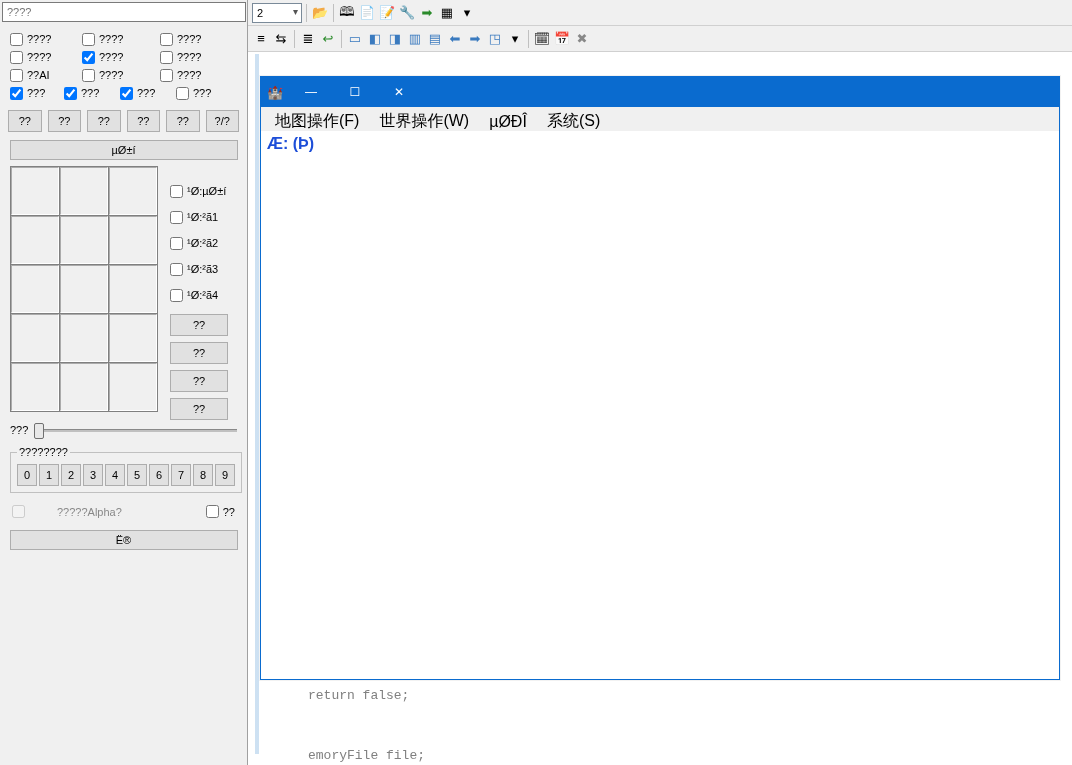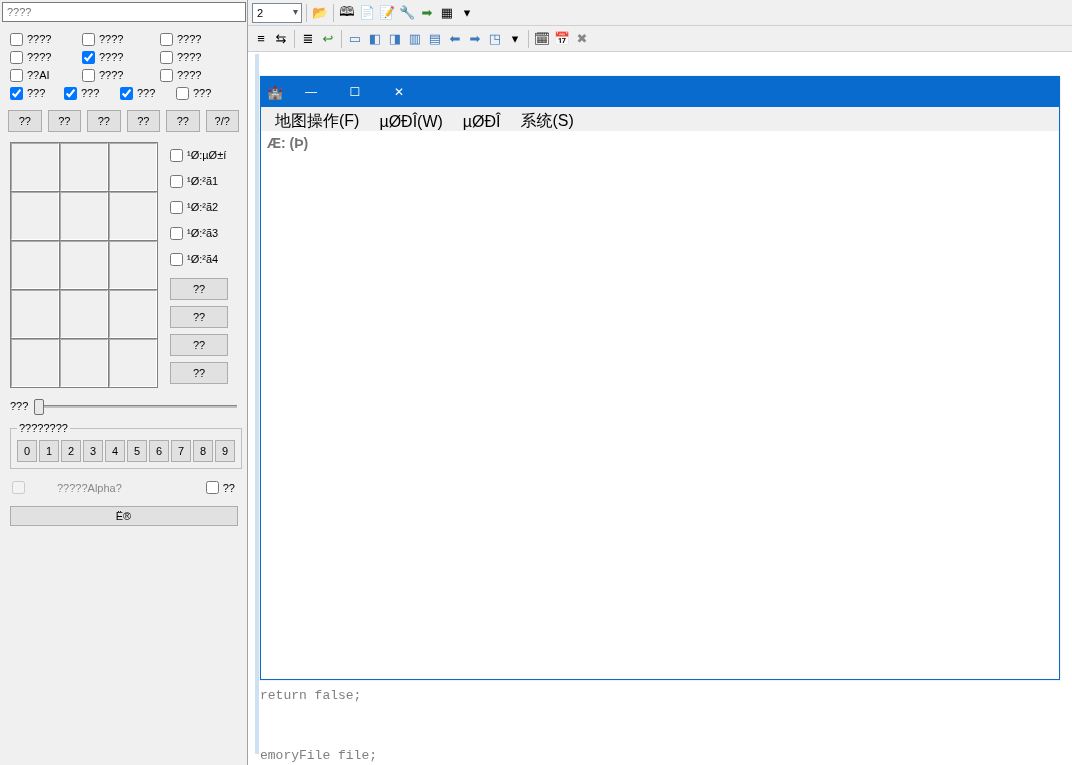"µØÐÎ(W)" span.menu-item { text: µØÐÎ -> 世界操作 }
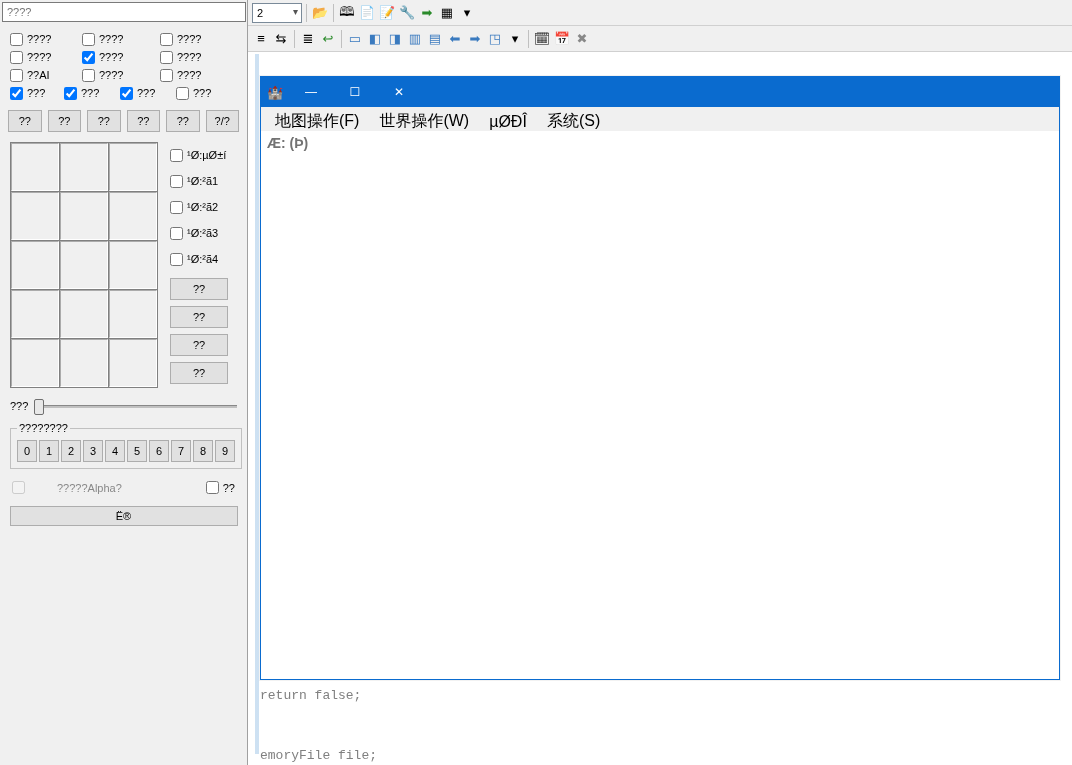"µØ±í" button.wide-btn { html: none -> <button>µØ±í</button> }
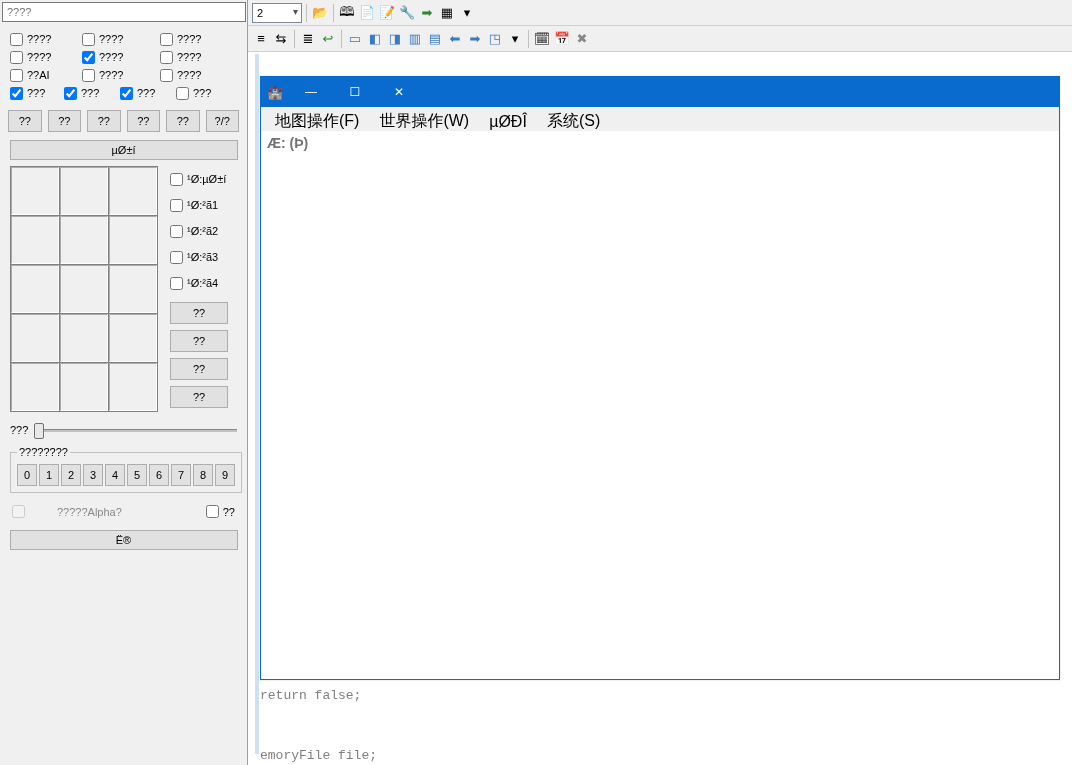"Æ: (Þ)" .status-text { color: #737373 -> #1d4ed8; font-size: 14px -> 16px }
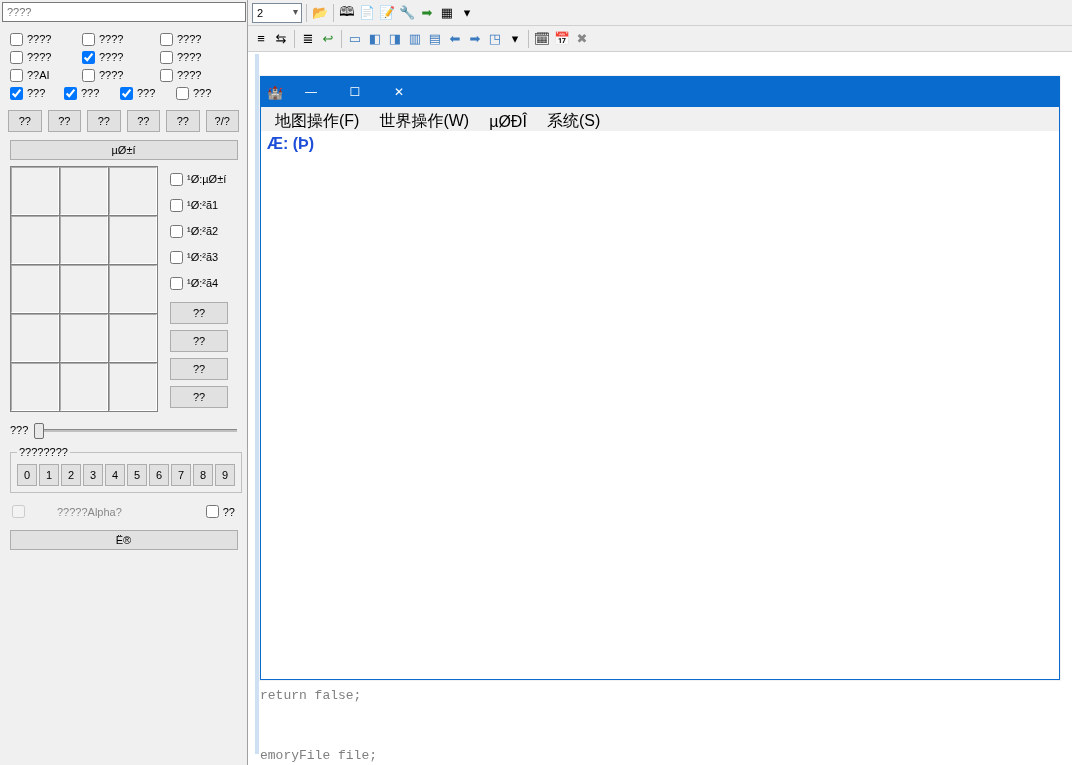"¹Ø:µØ±í" .grid-side { top: 4px -> 16px }
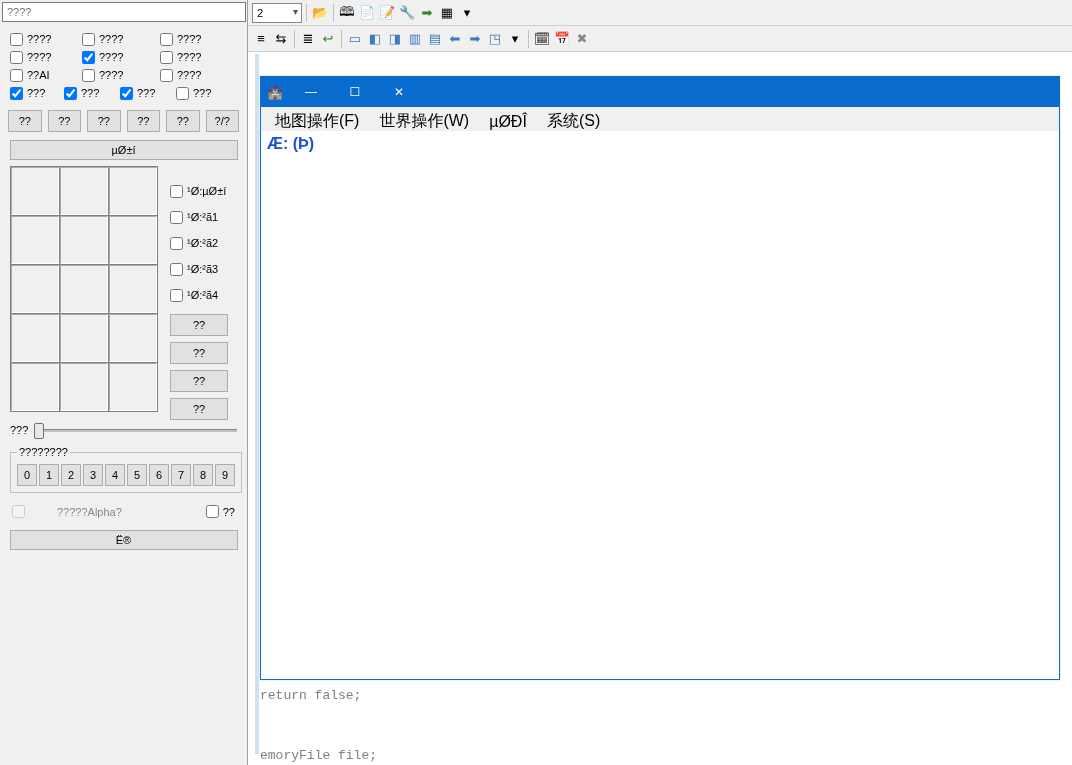"return false; emoryFile file;" .code-area { padding-left: none -> 48px }
